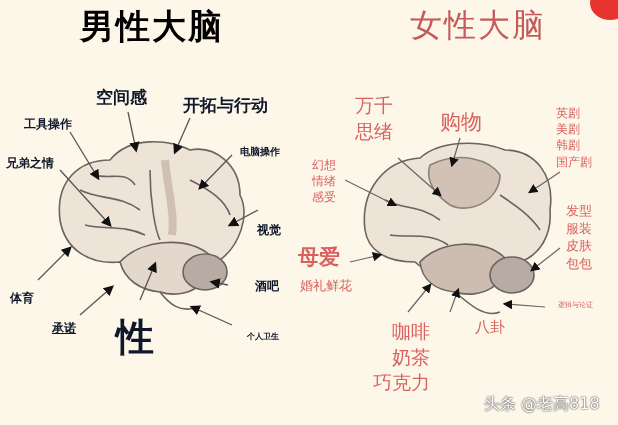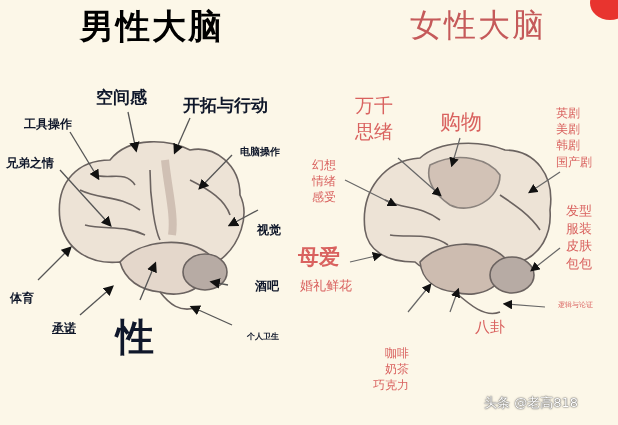"咖啡" div.abs { font-size: 12px -> 19px; margin-top: 26px -> none }
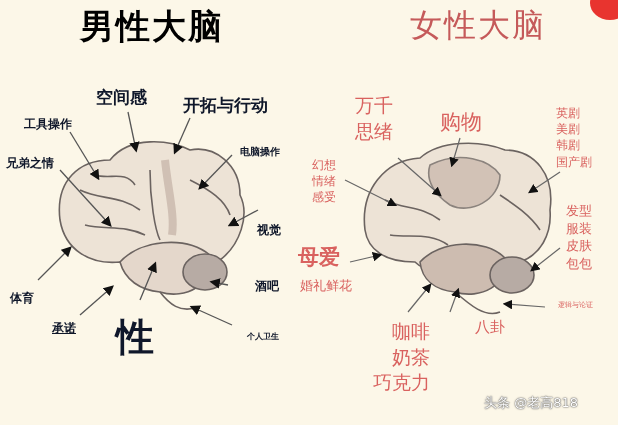"头条 @老高818" .watermark { font-size: 13px -> 16px }
